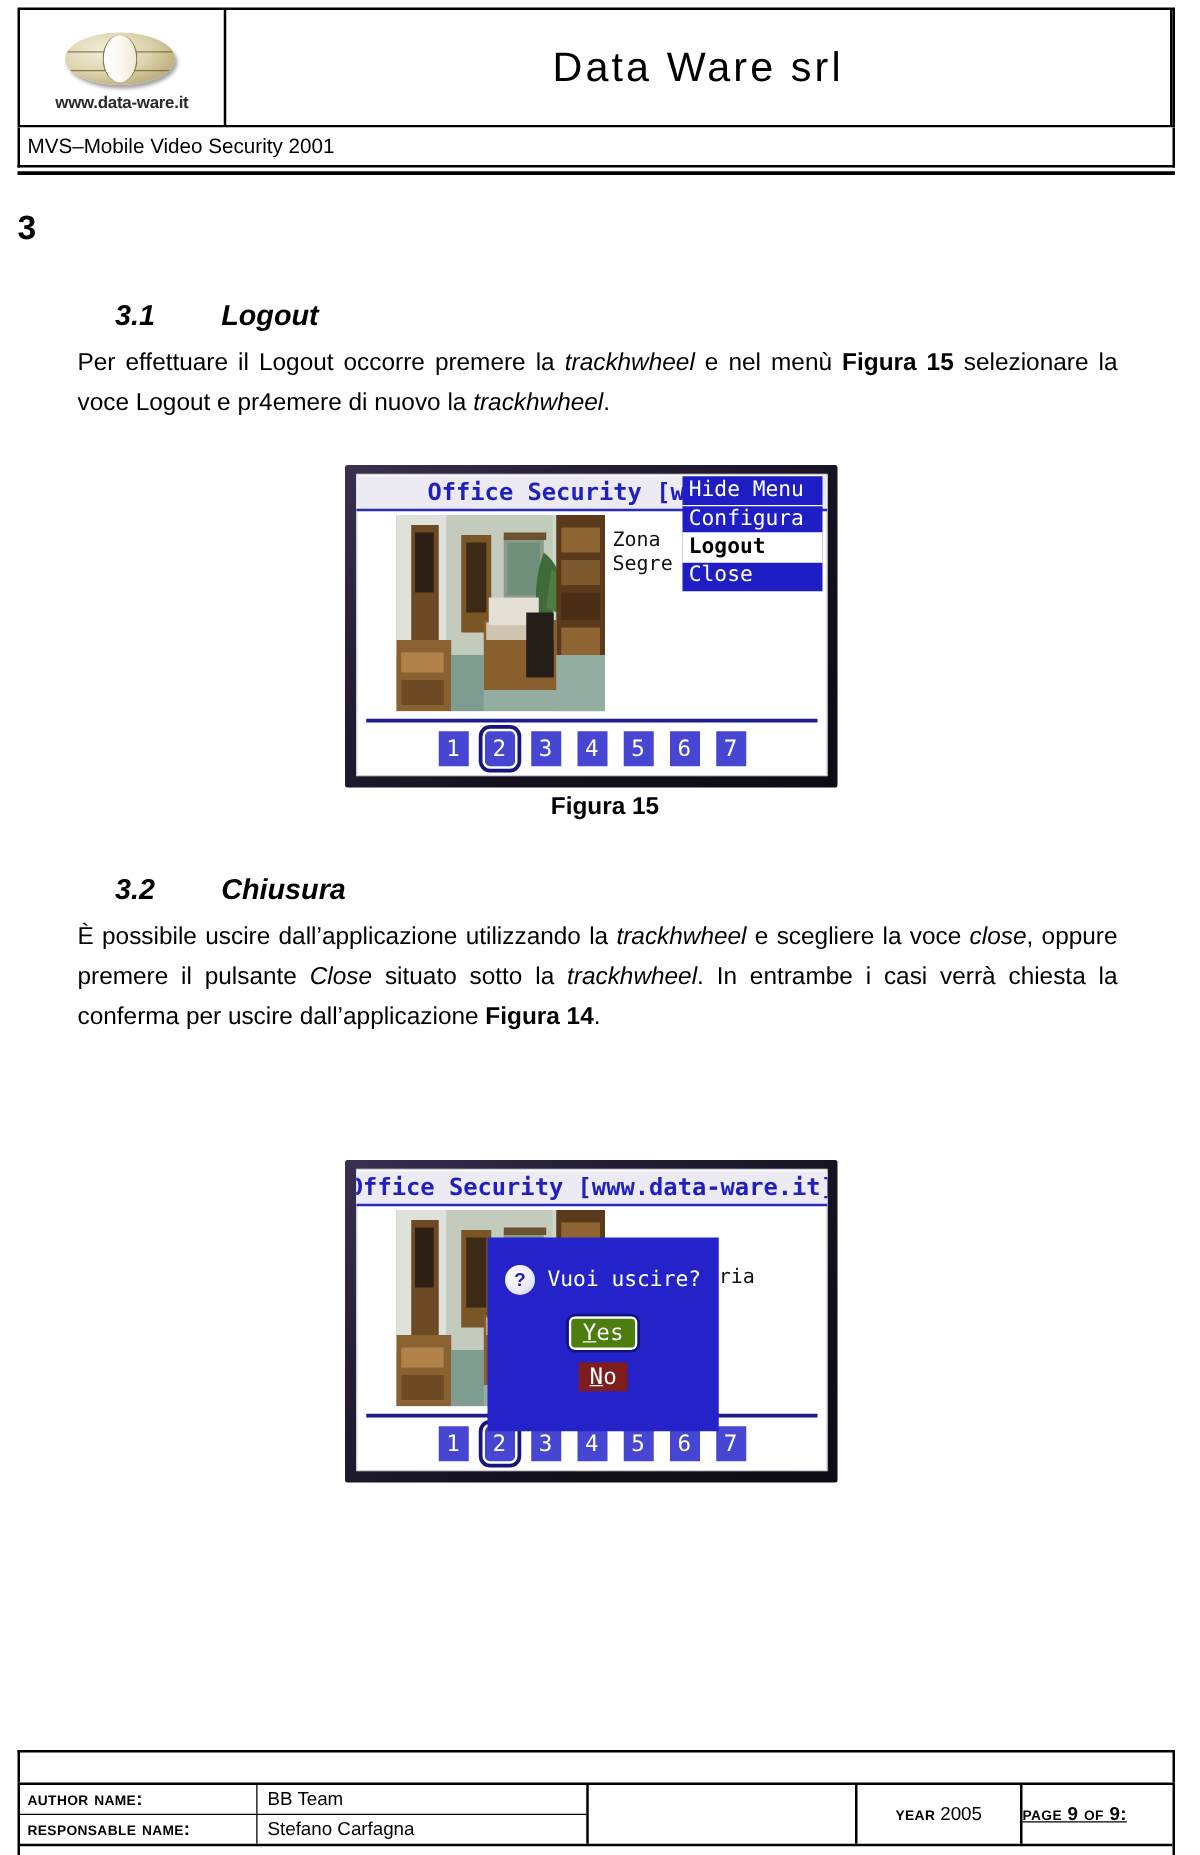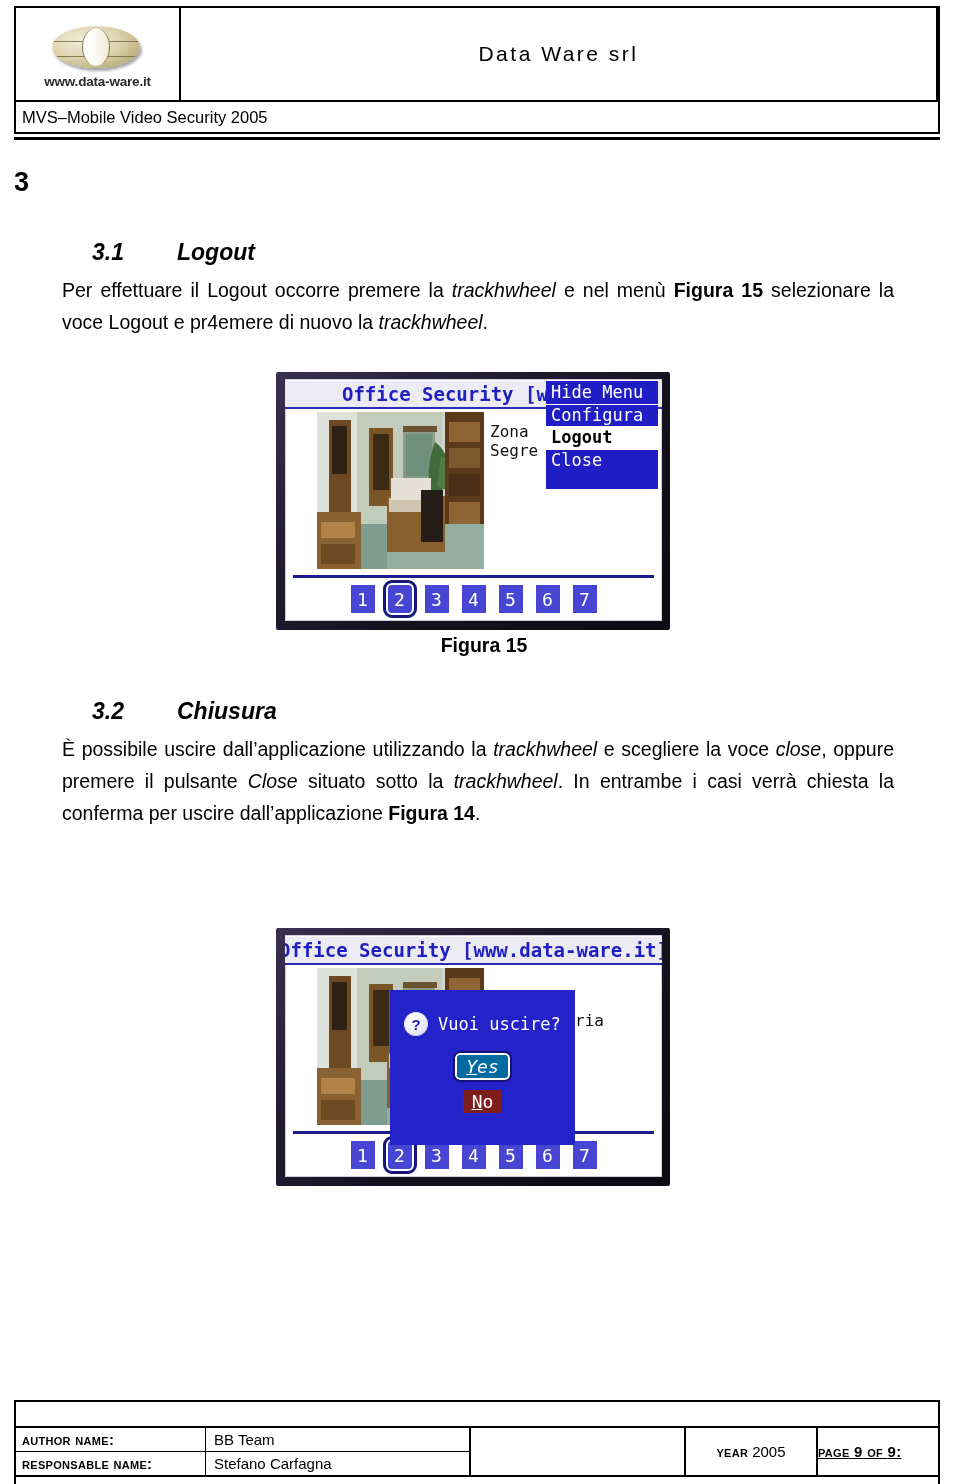"Data Ware srl" .hdr-title { font-size: 21px -> 33px }
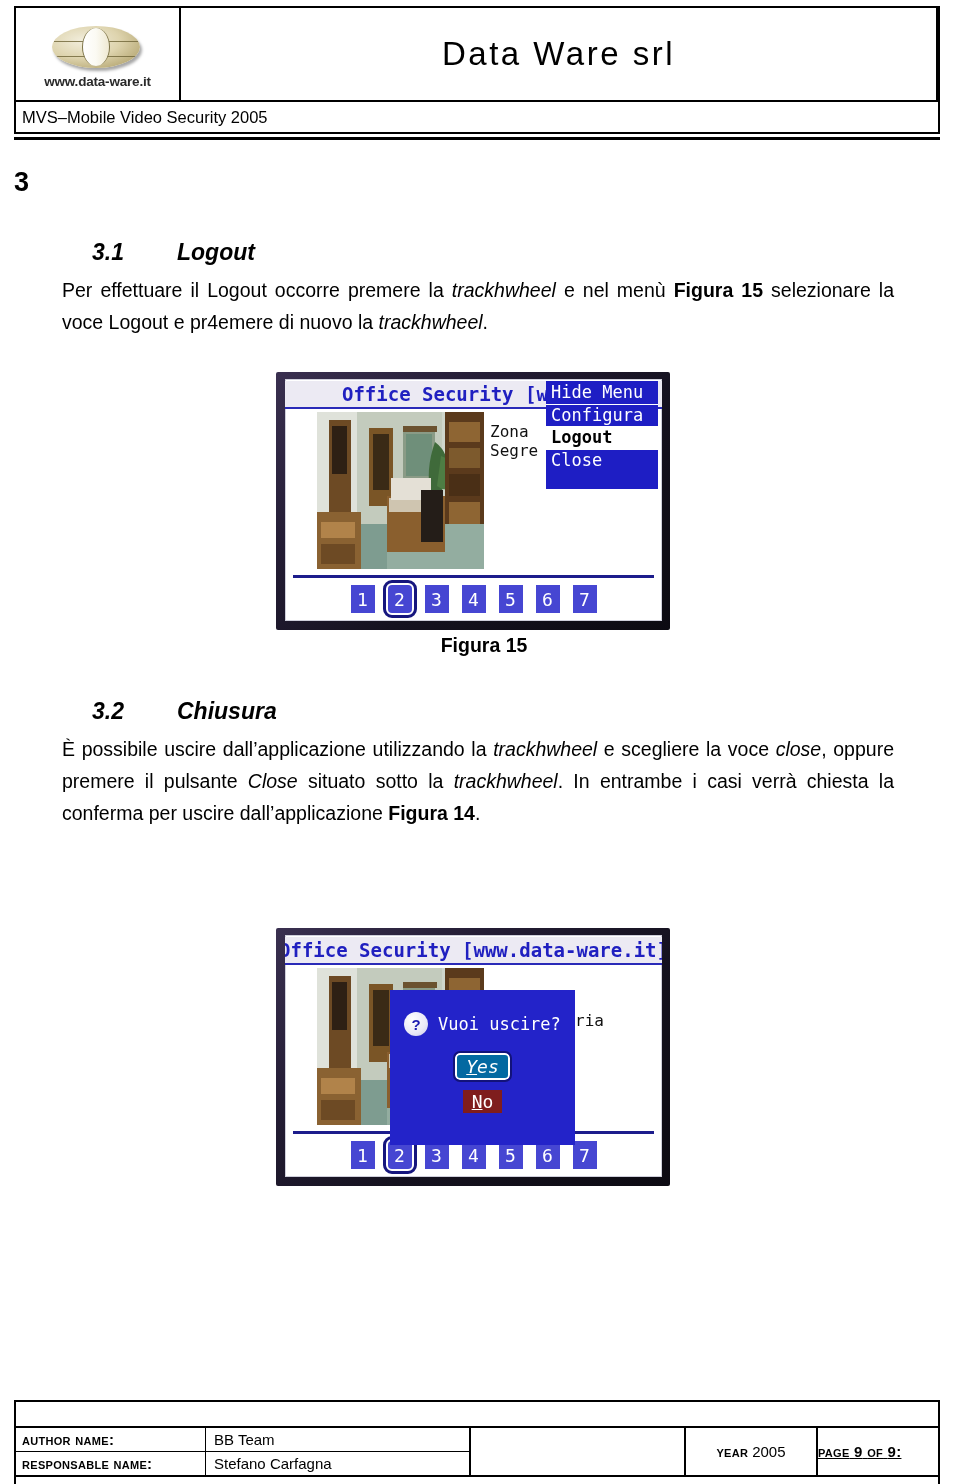"MVS–Mobile Video Security 2005" span { text: 2005 -> 2001 }
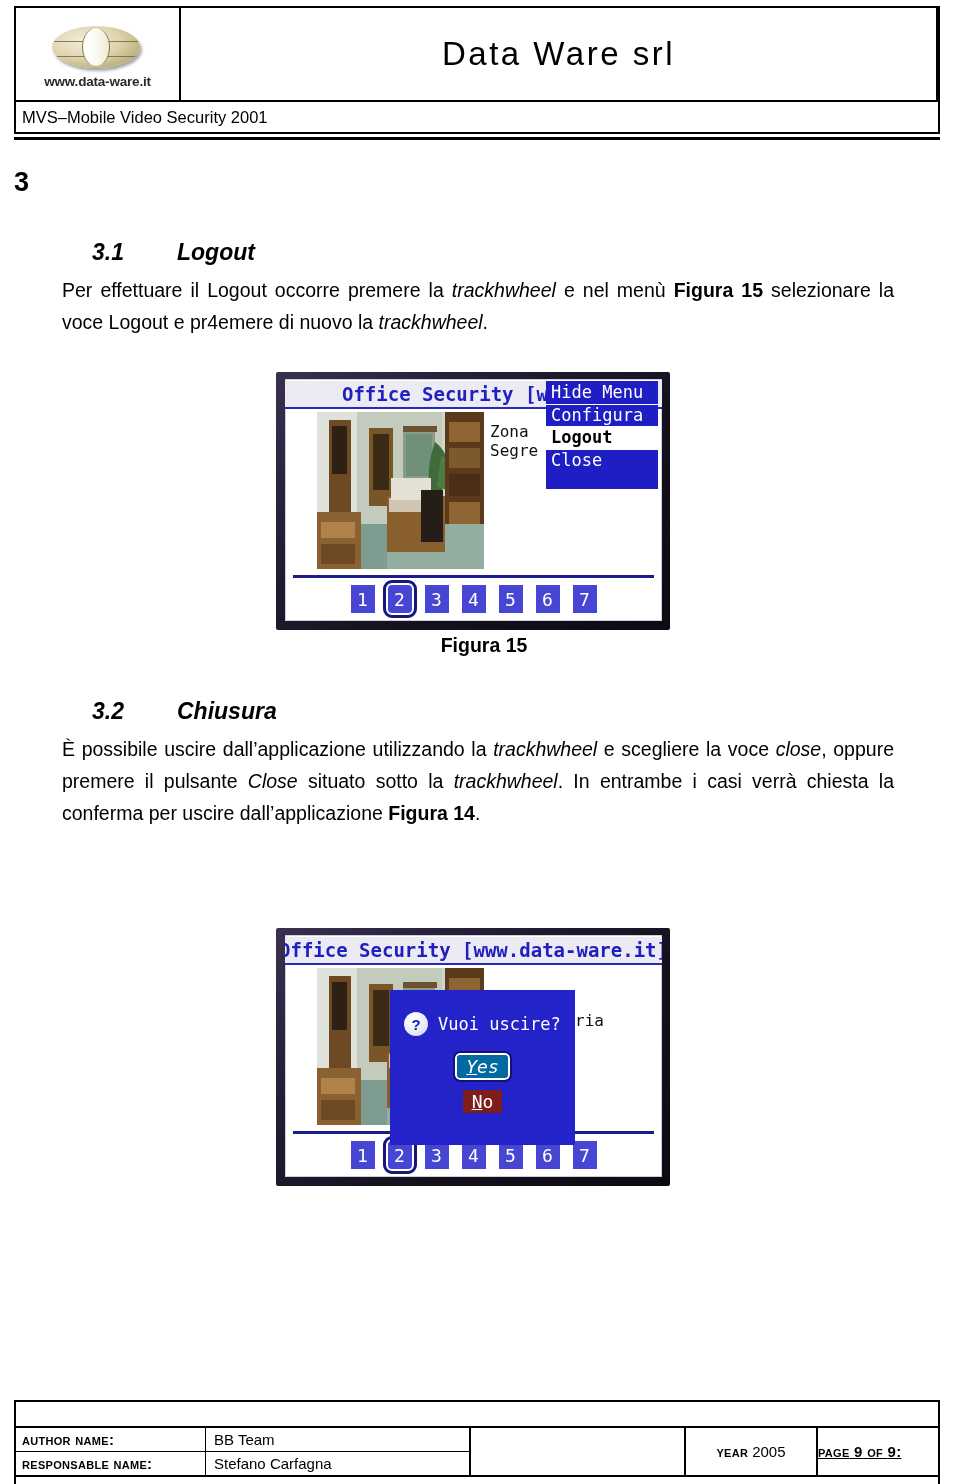"Hide Menu" .dev-menu { padding: 1px 0 18px 0 -> 1px 0 2px 0 }
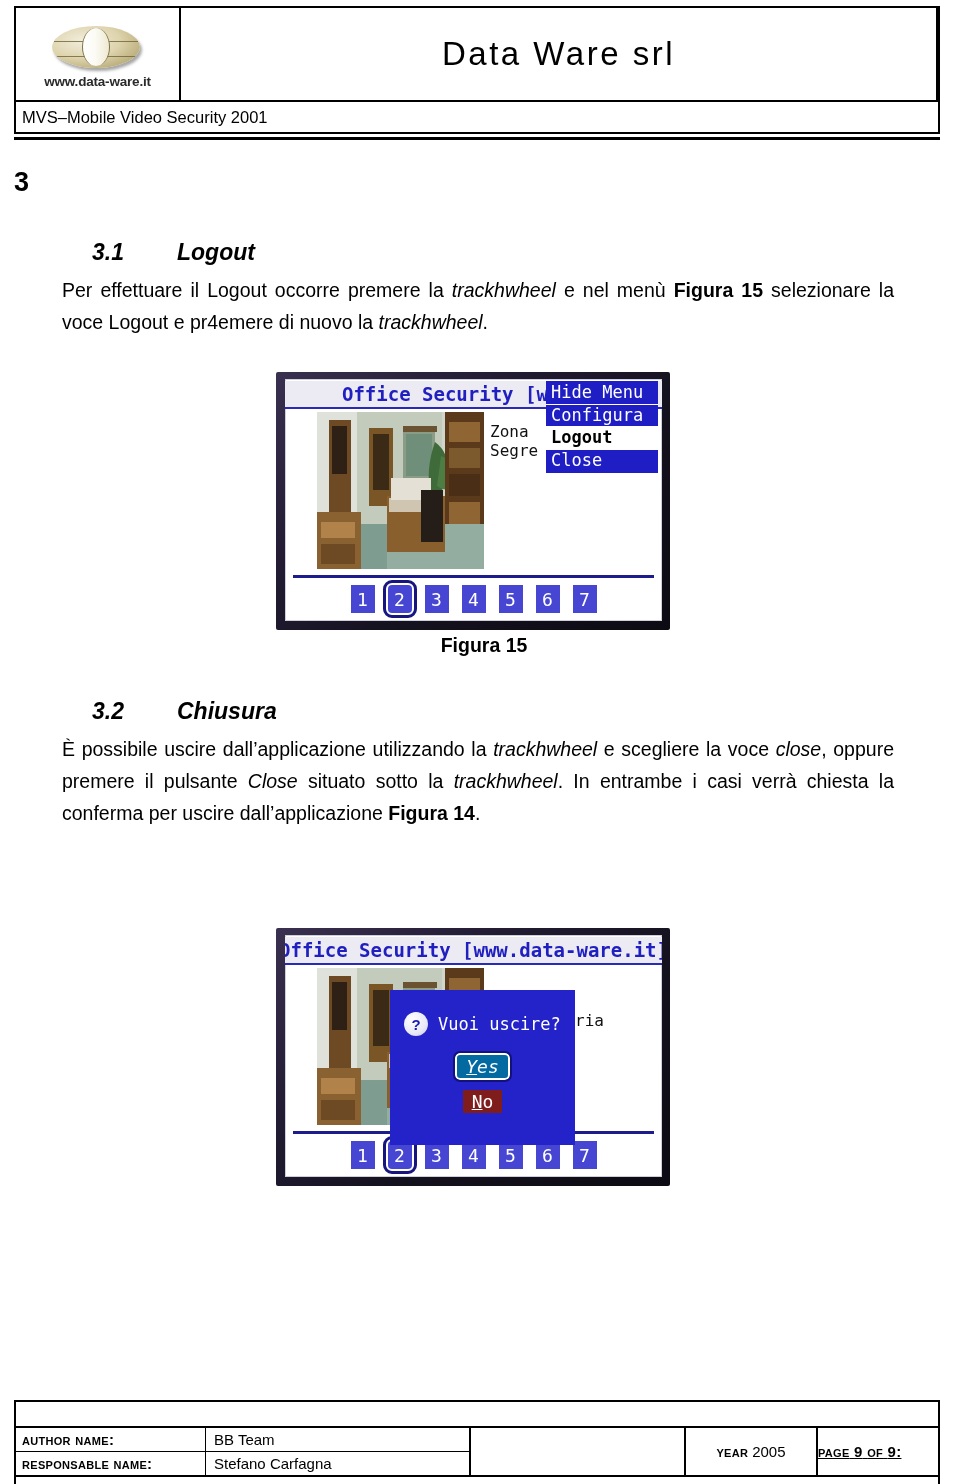"Yes" .dlg-btn.primary { background: #0369a1 -> #4d7c0f; font-style: italic -> none }
